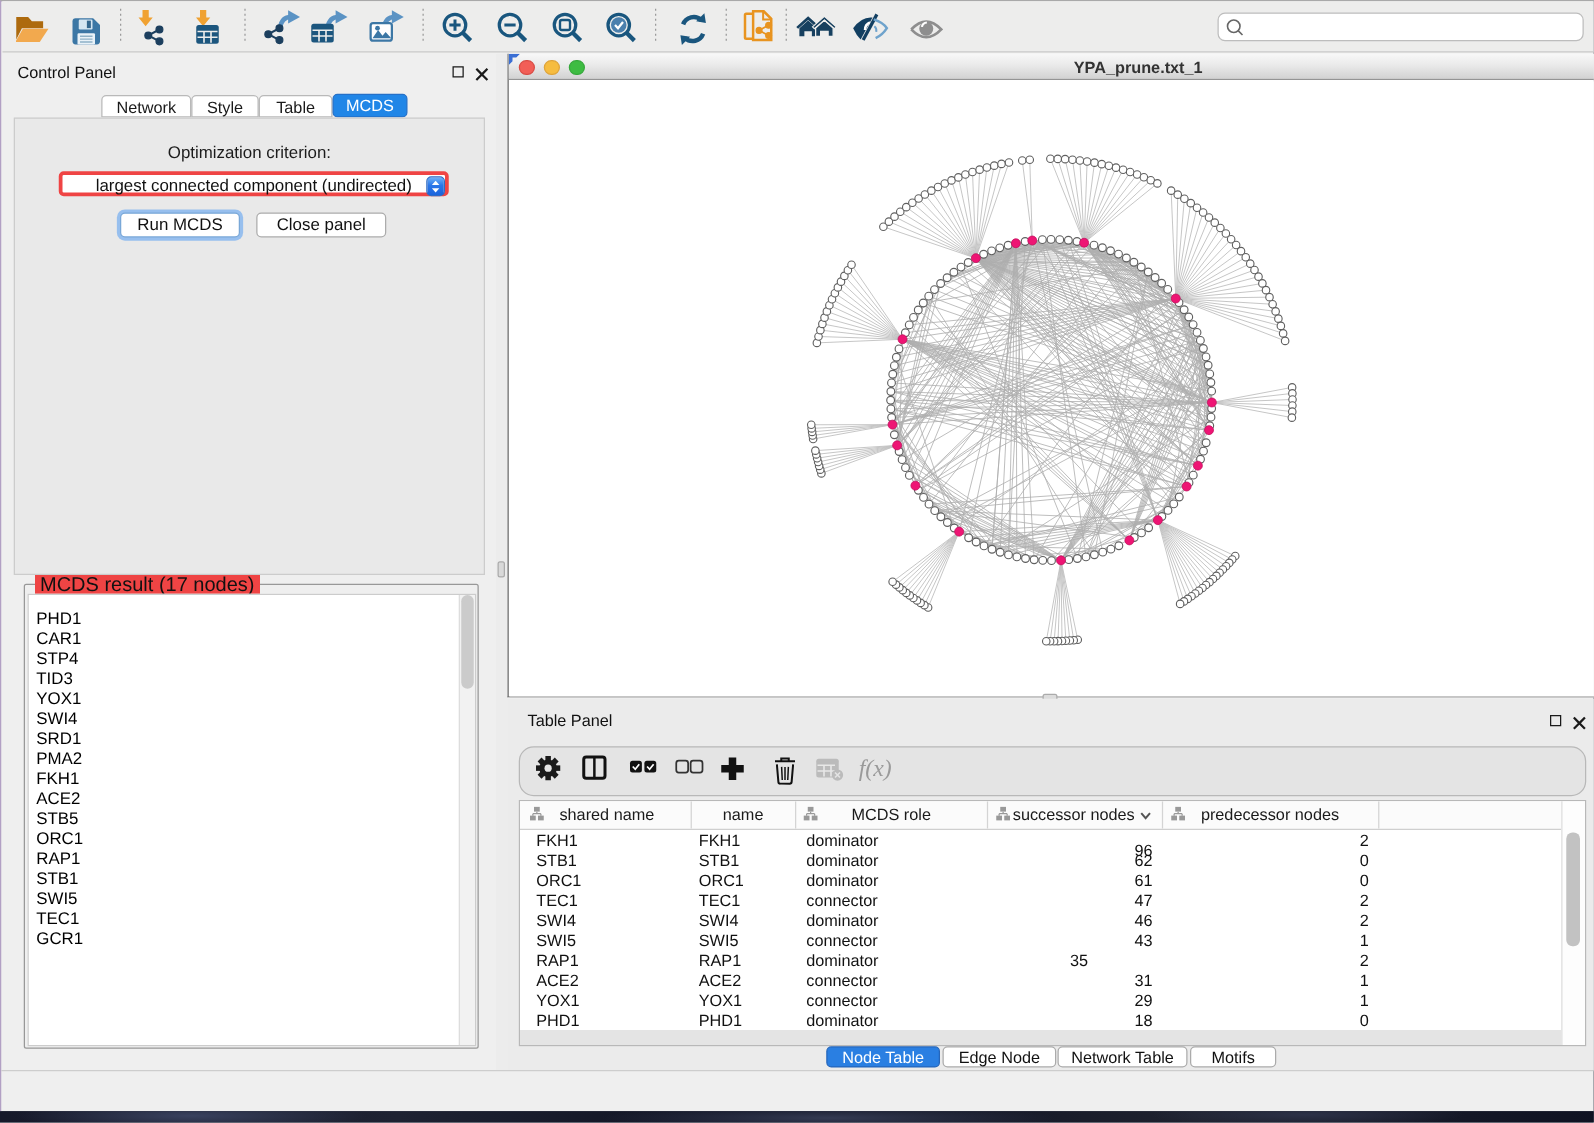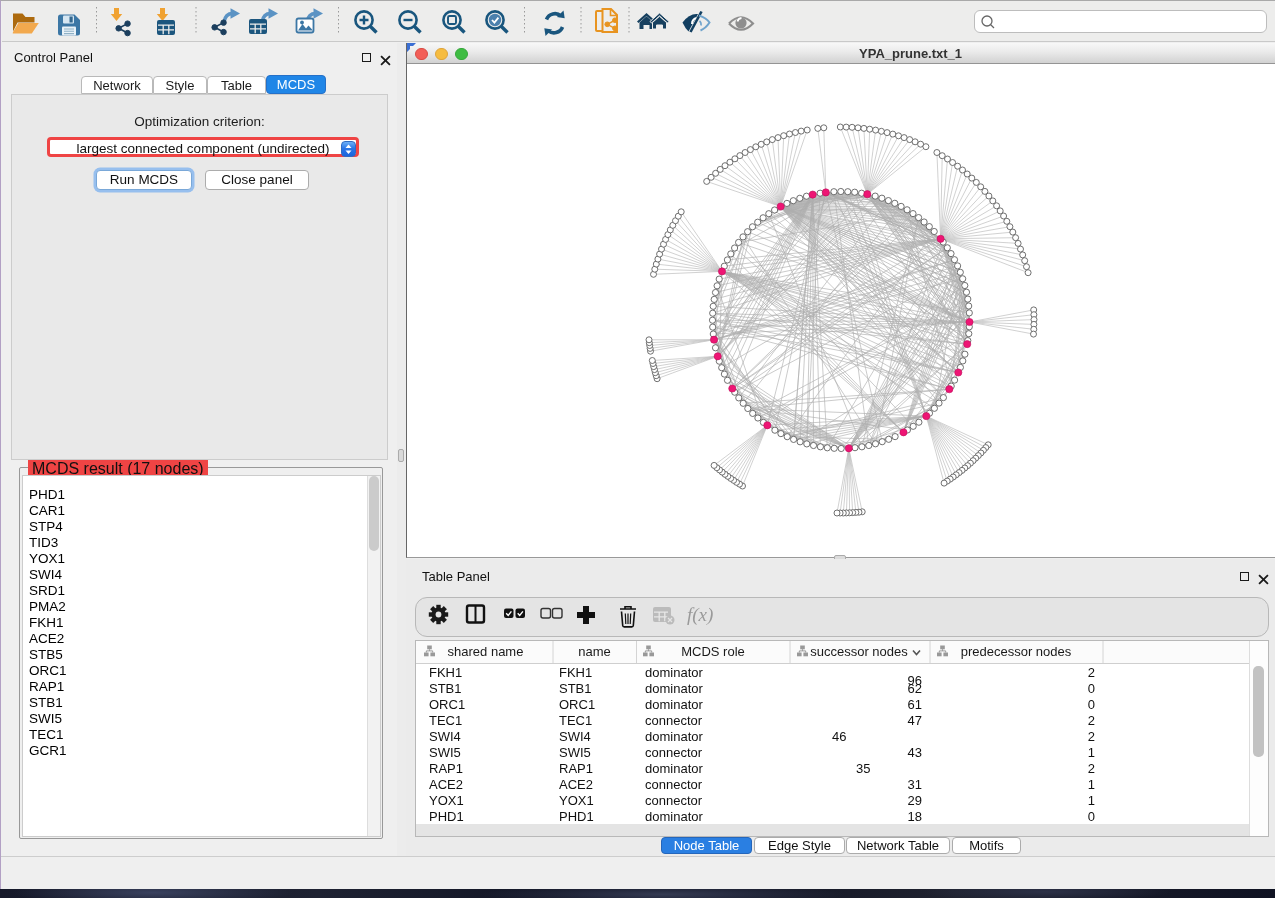"46" div.rowtxt { left: 416px -> 440px; text-align: left -> right }
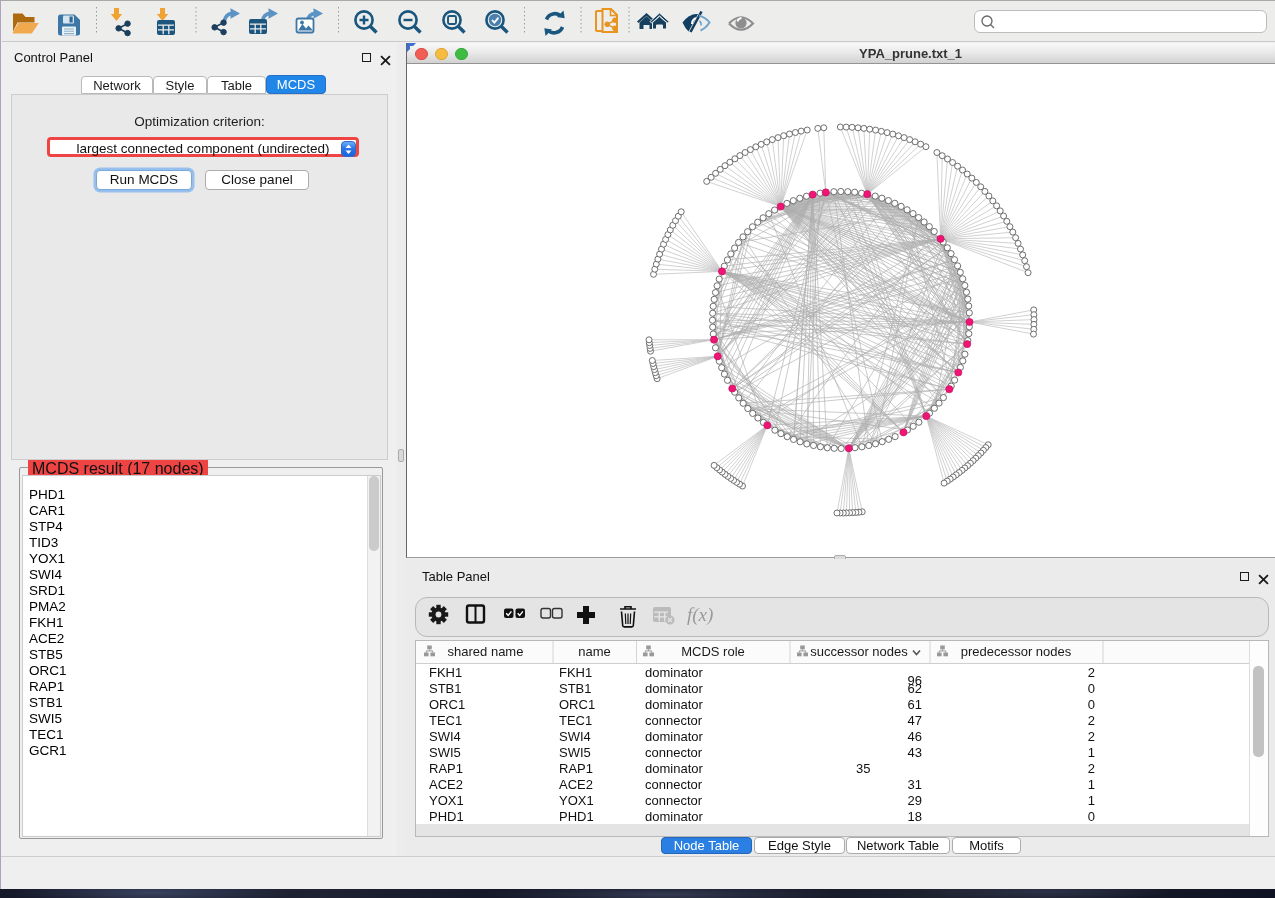"Edge Style" div.btab { text: Style -> Node }
